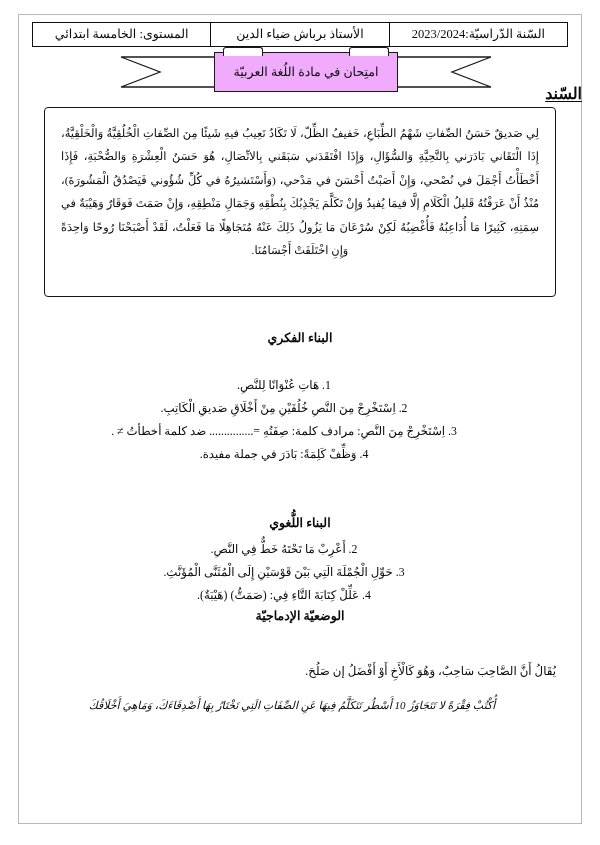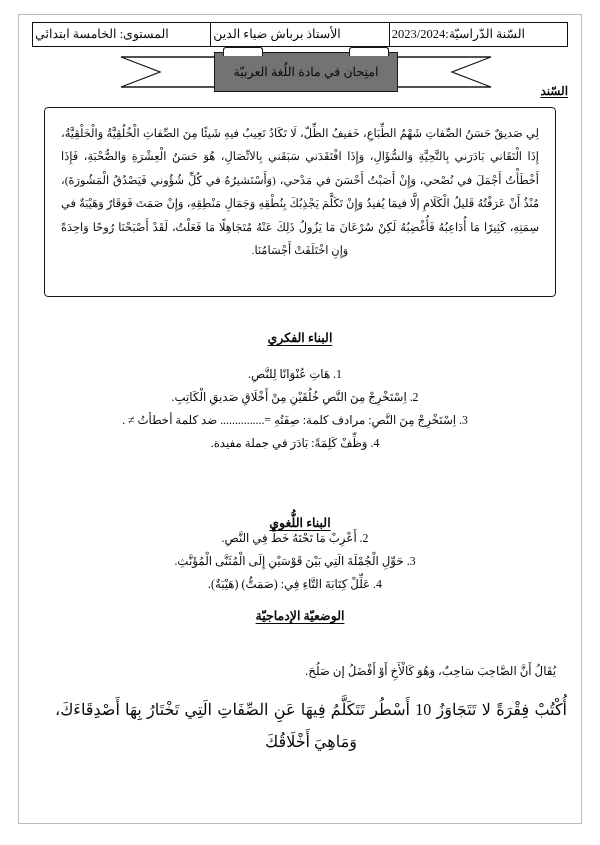"المستوى: الخامسة ابتدائي" .header-cell { text-align: left -> center }
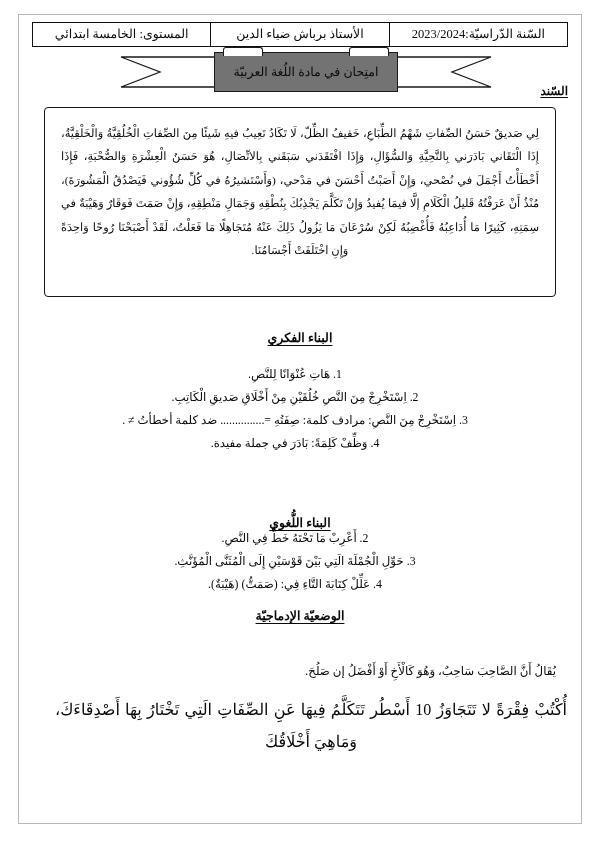"امتِحان في مادة اللُغة العربيّة" .banner-box { background: #737373 -> #f0abfc }
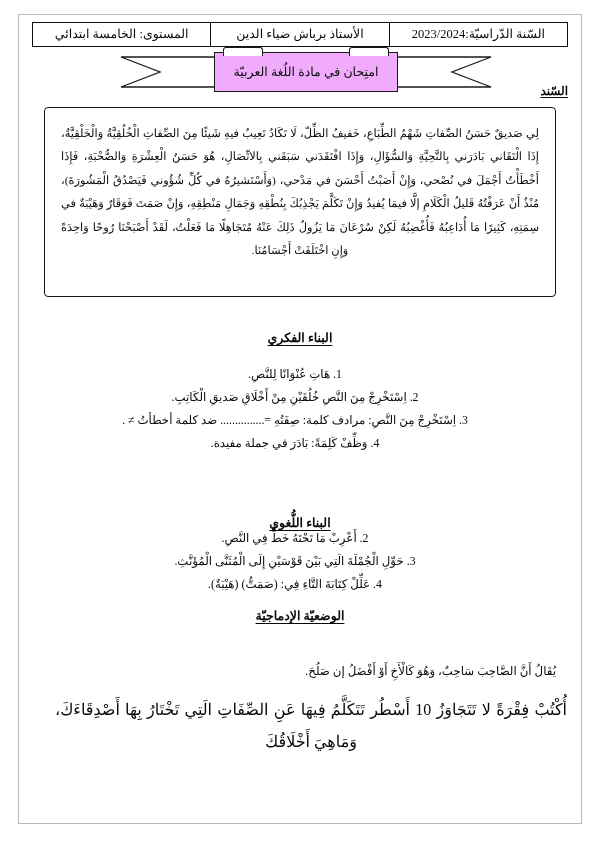"السّند" .sanad { font-size: 12px -> 16px; right: 32px -> 18px }
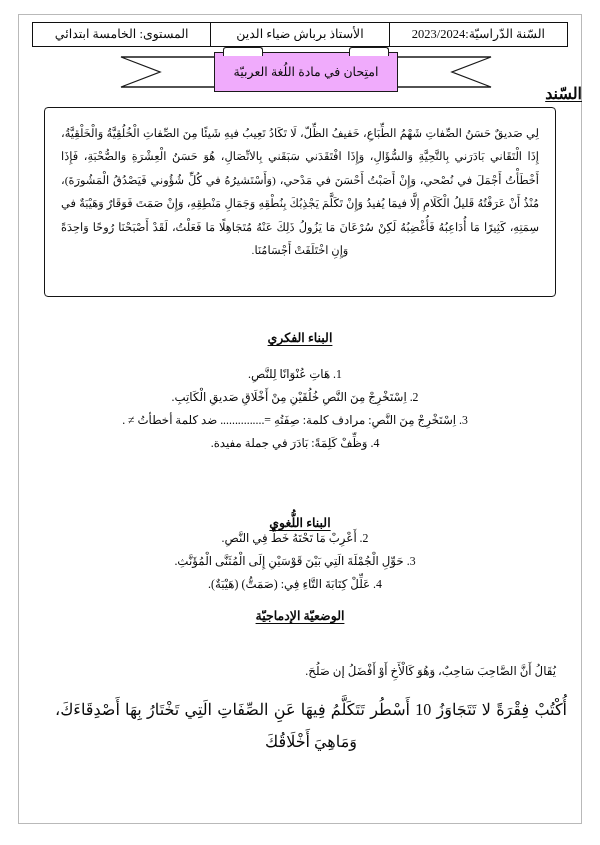"البناء الفكري" .section-title { text-decoration: underline -> none }
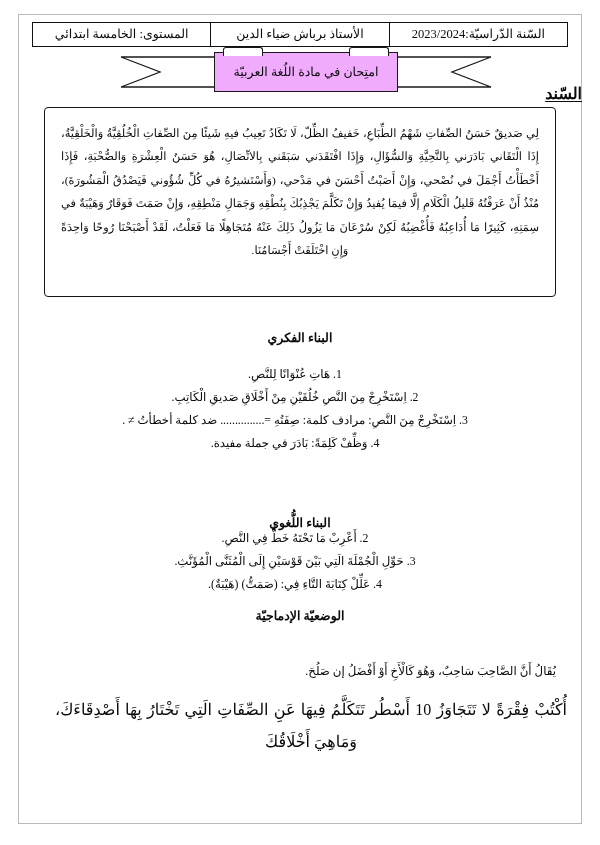"1. هَاتِ عُنْوَانًا لِلنَّصِ." .qlist { margin: 5px -> 16px }
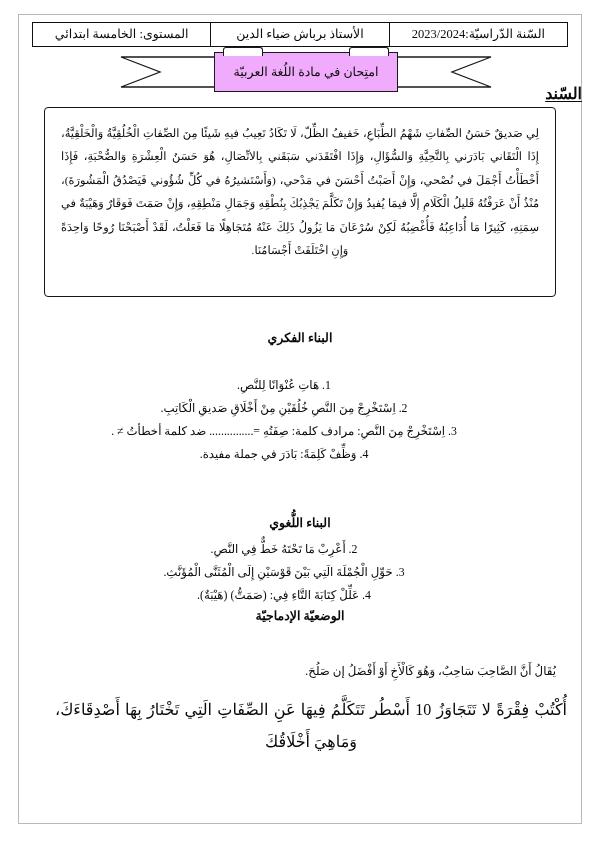"أُكْتُبْ فِقْرَةً لا تَتَجَاوَزُ 10" .integ-para { font-size: 16px -> 11px; font-style: none -> italic; left: 55px -> 36px }
